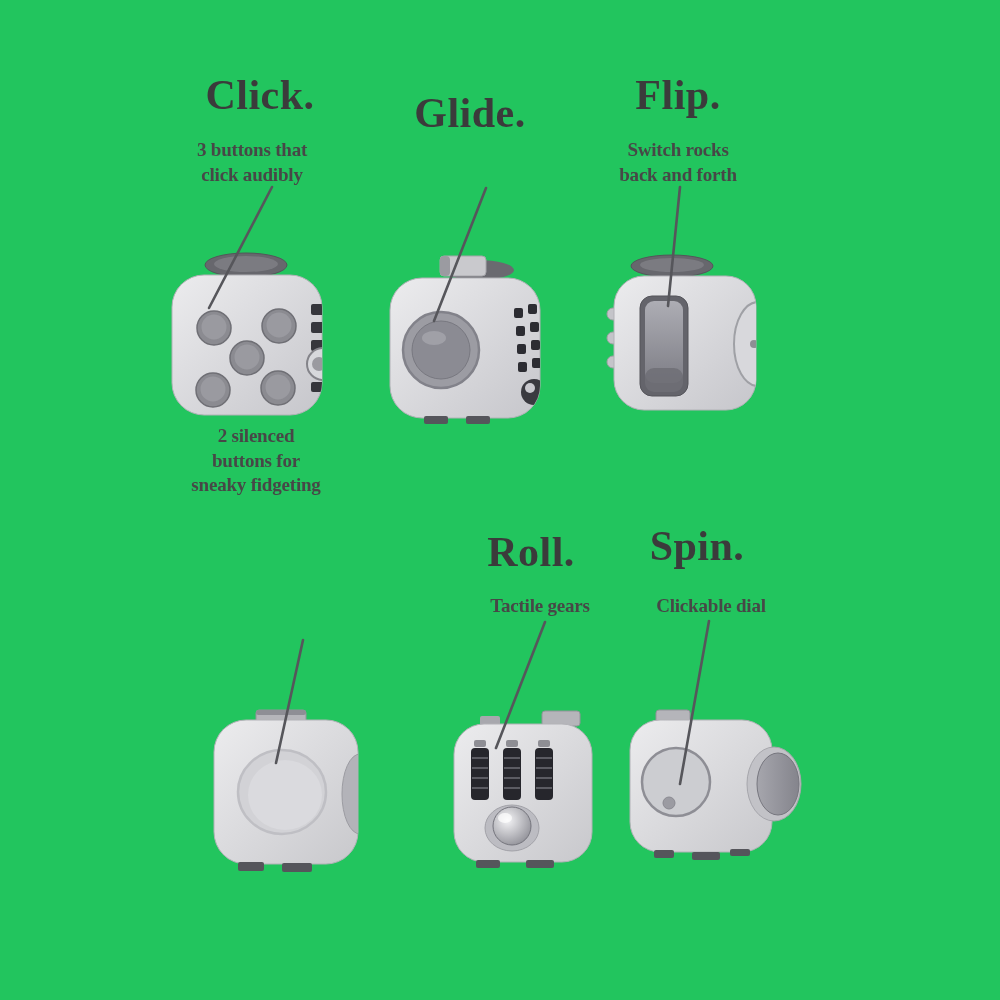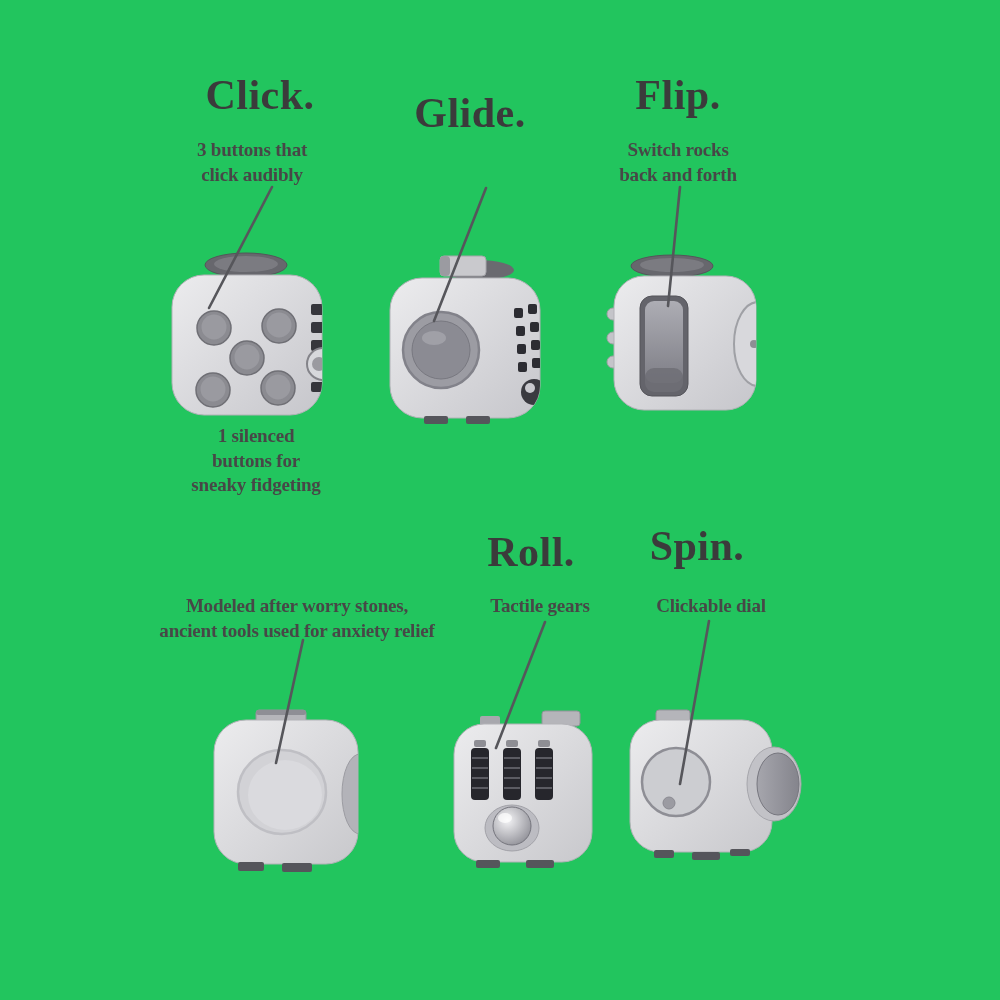"1 silenced" div.caption { text: 1 -> 2 }
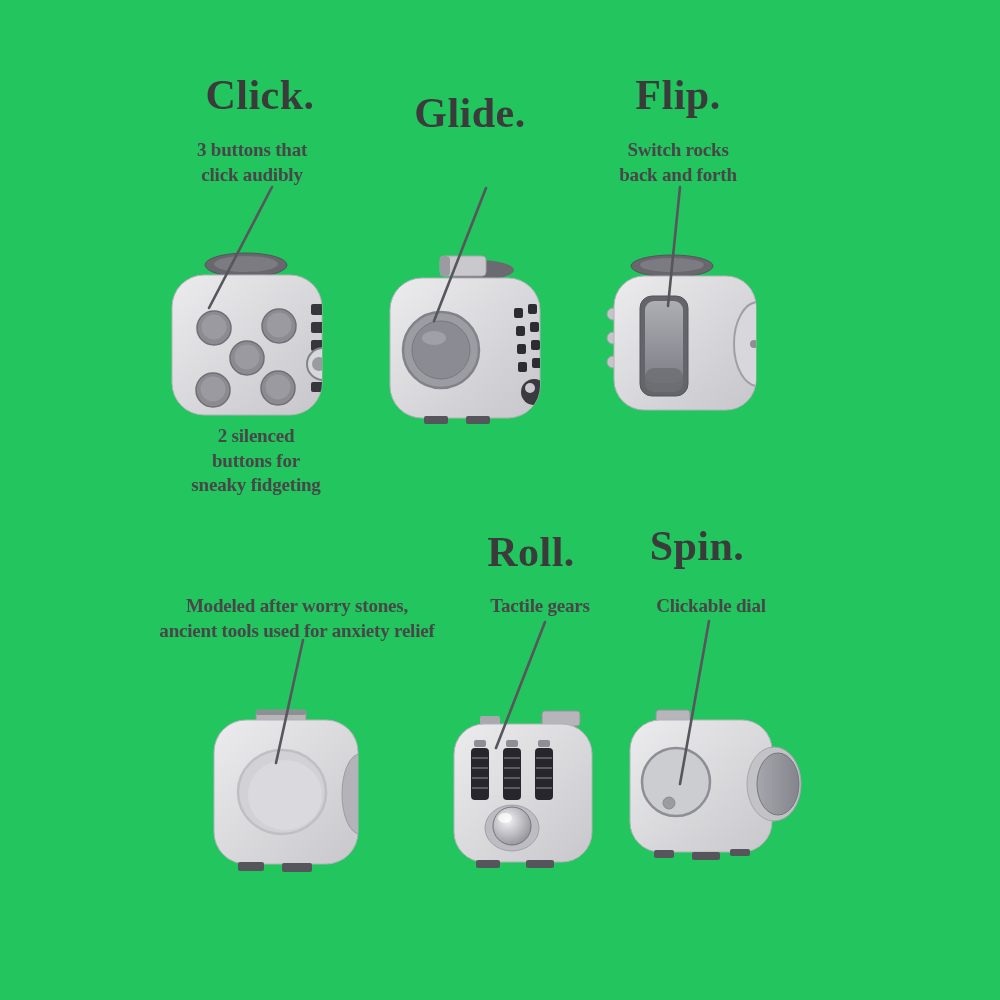"Modeled after worry stones," div.desc { html: <div>Modeled after worry stones, ancient tools used for anxiety relief</div> -> none }
